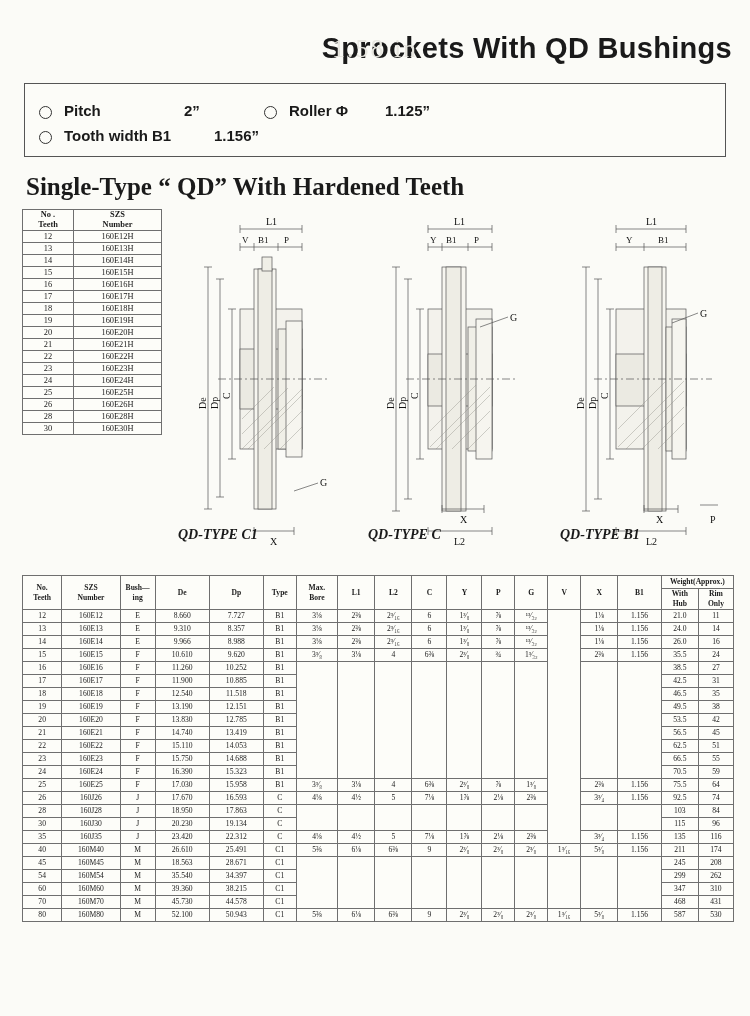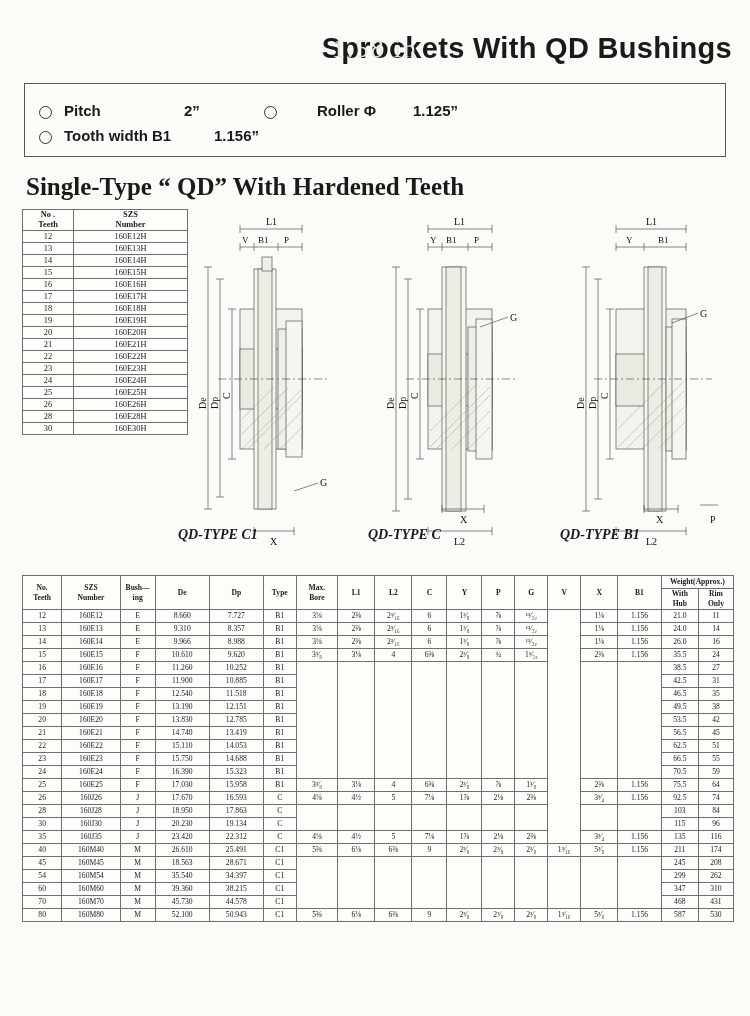"Roller Φ" .w-roller-label { margin-left: 28px -> none }
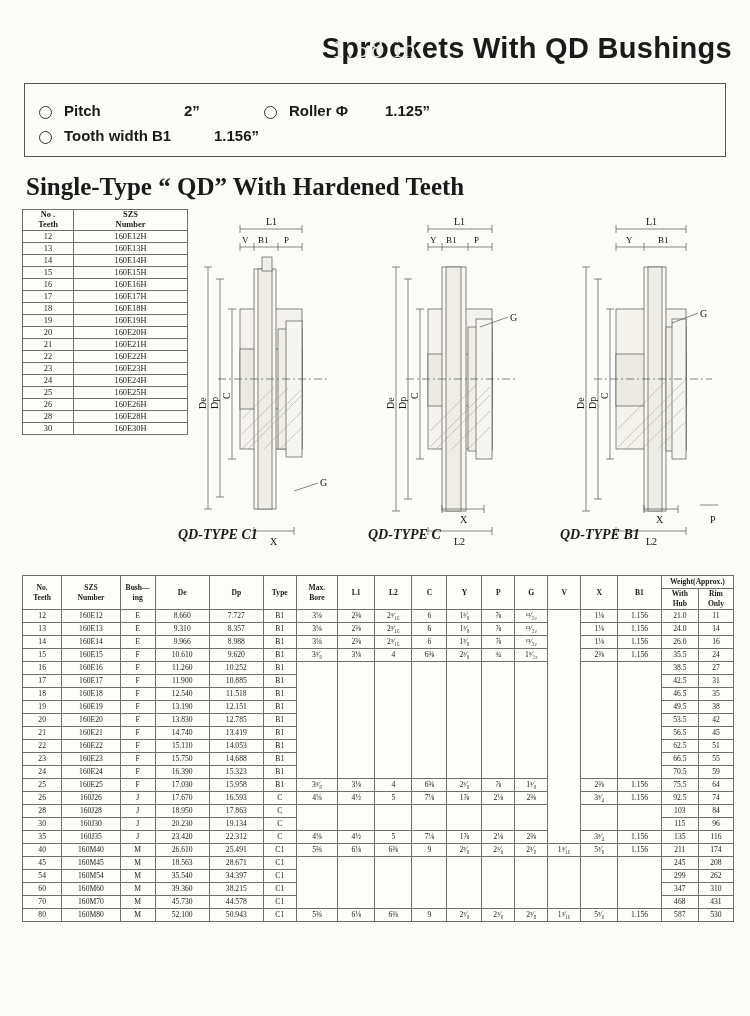"No ." .smalltbl { width: 166px -> 140px }
